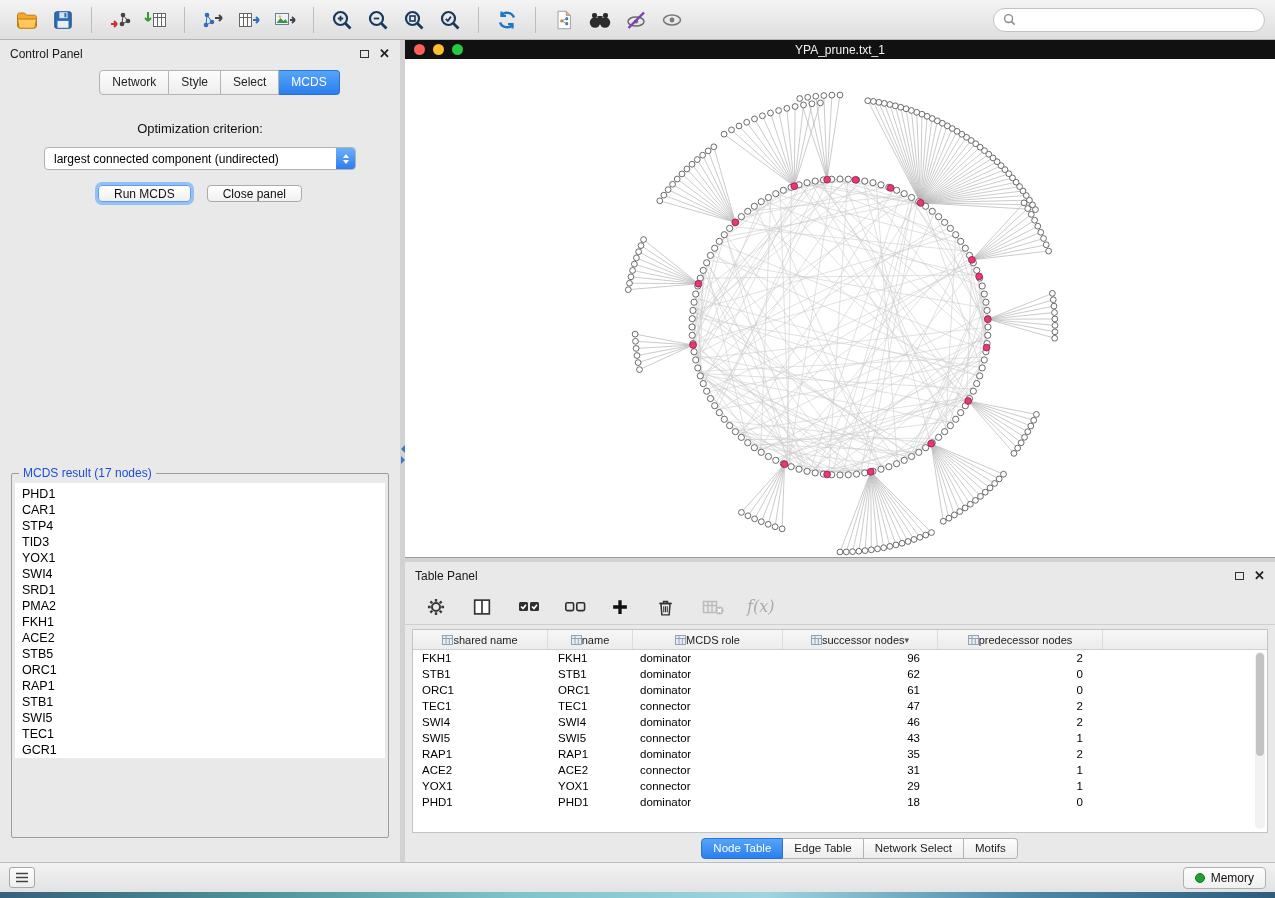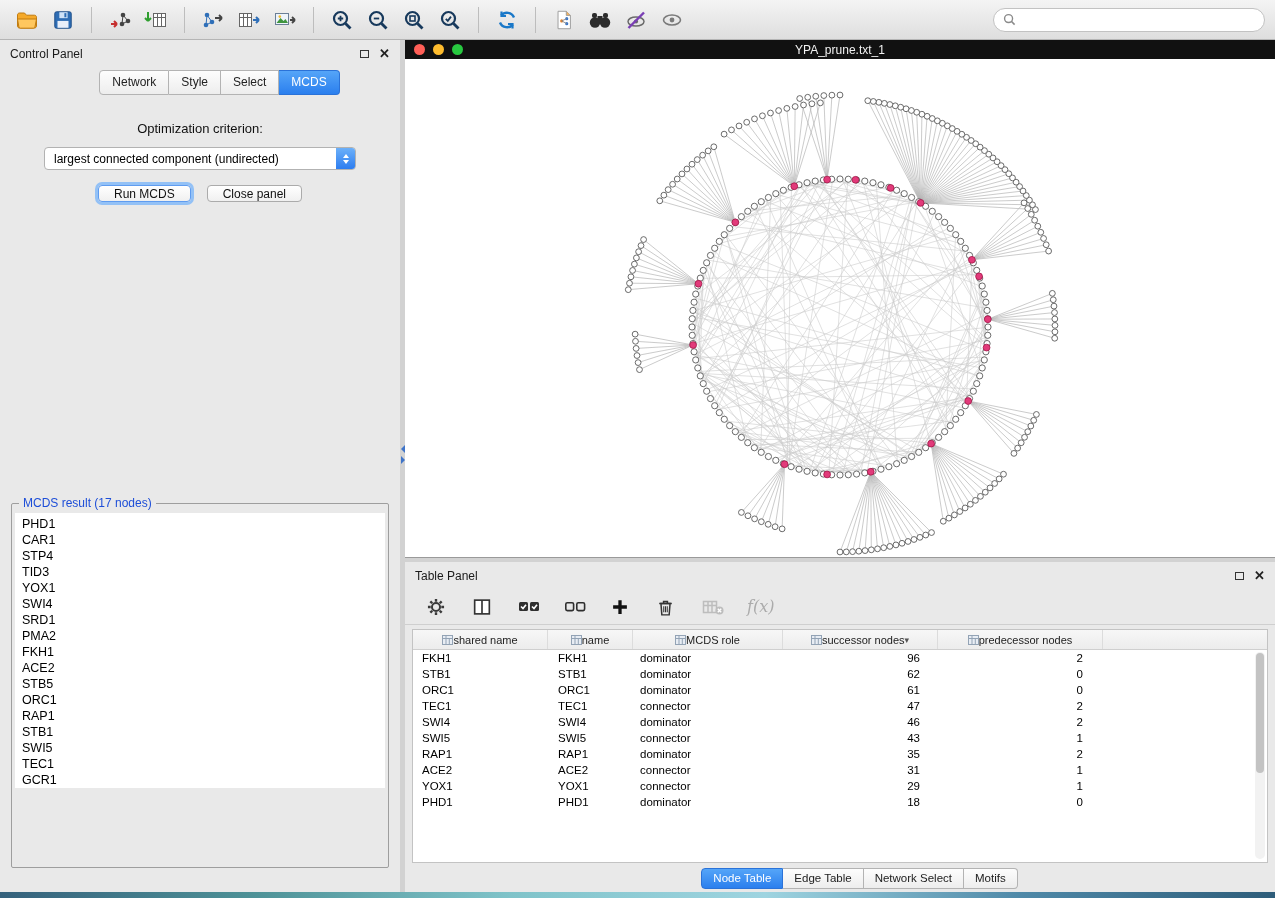"Memory" div.statusbar { html: none -> <div> <button> <svg> <path></path> </svg> </button> <button> <span></span> <span>Memory</span> </button> </div> }
